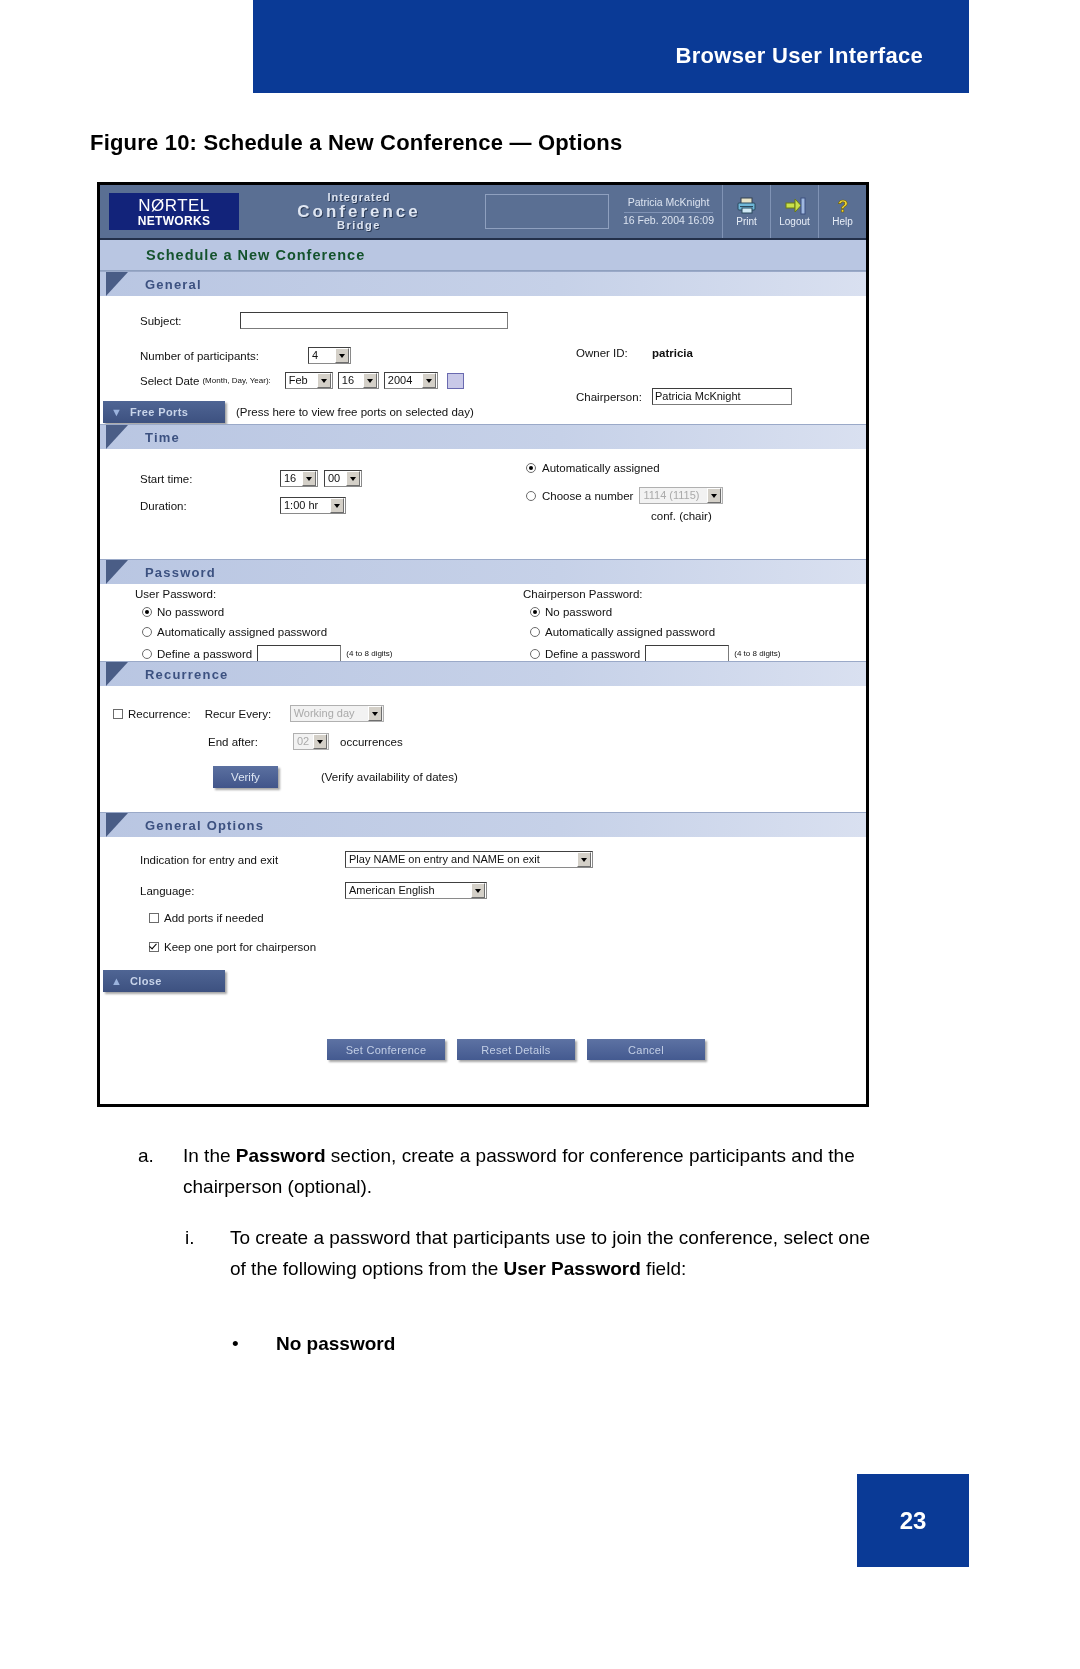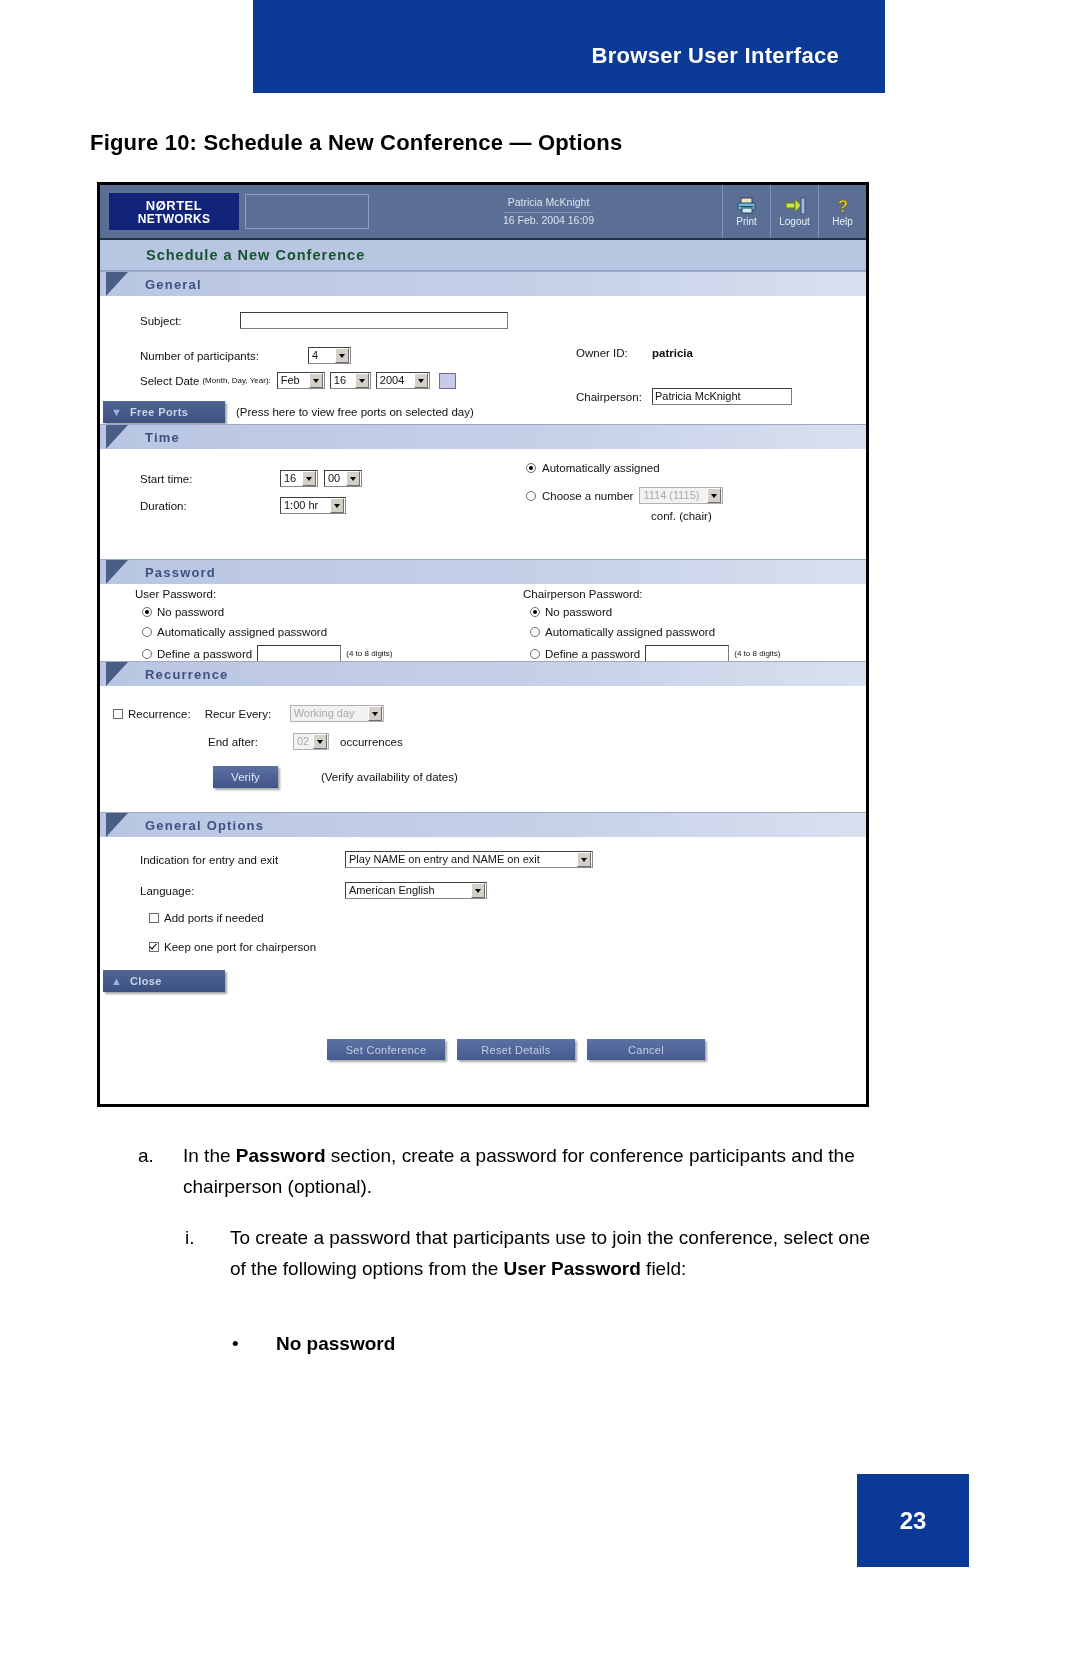"Browser User Interface" .top-band { width: 632px -> 716px }
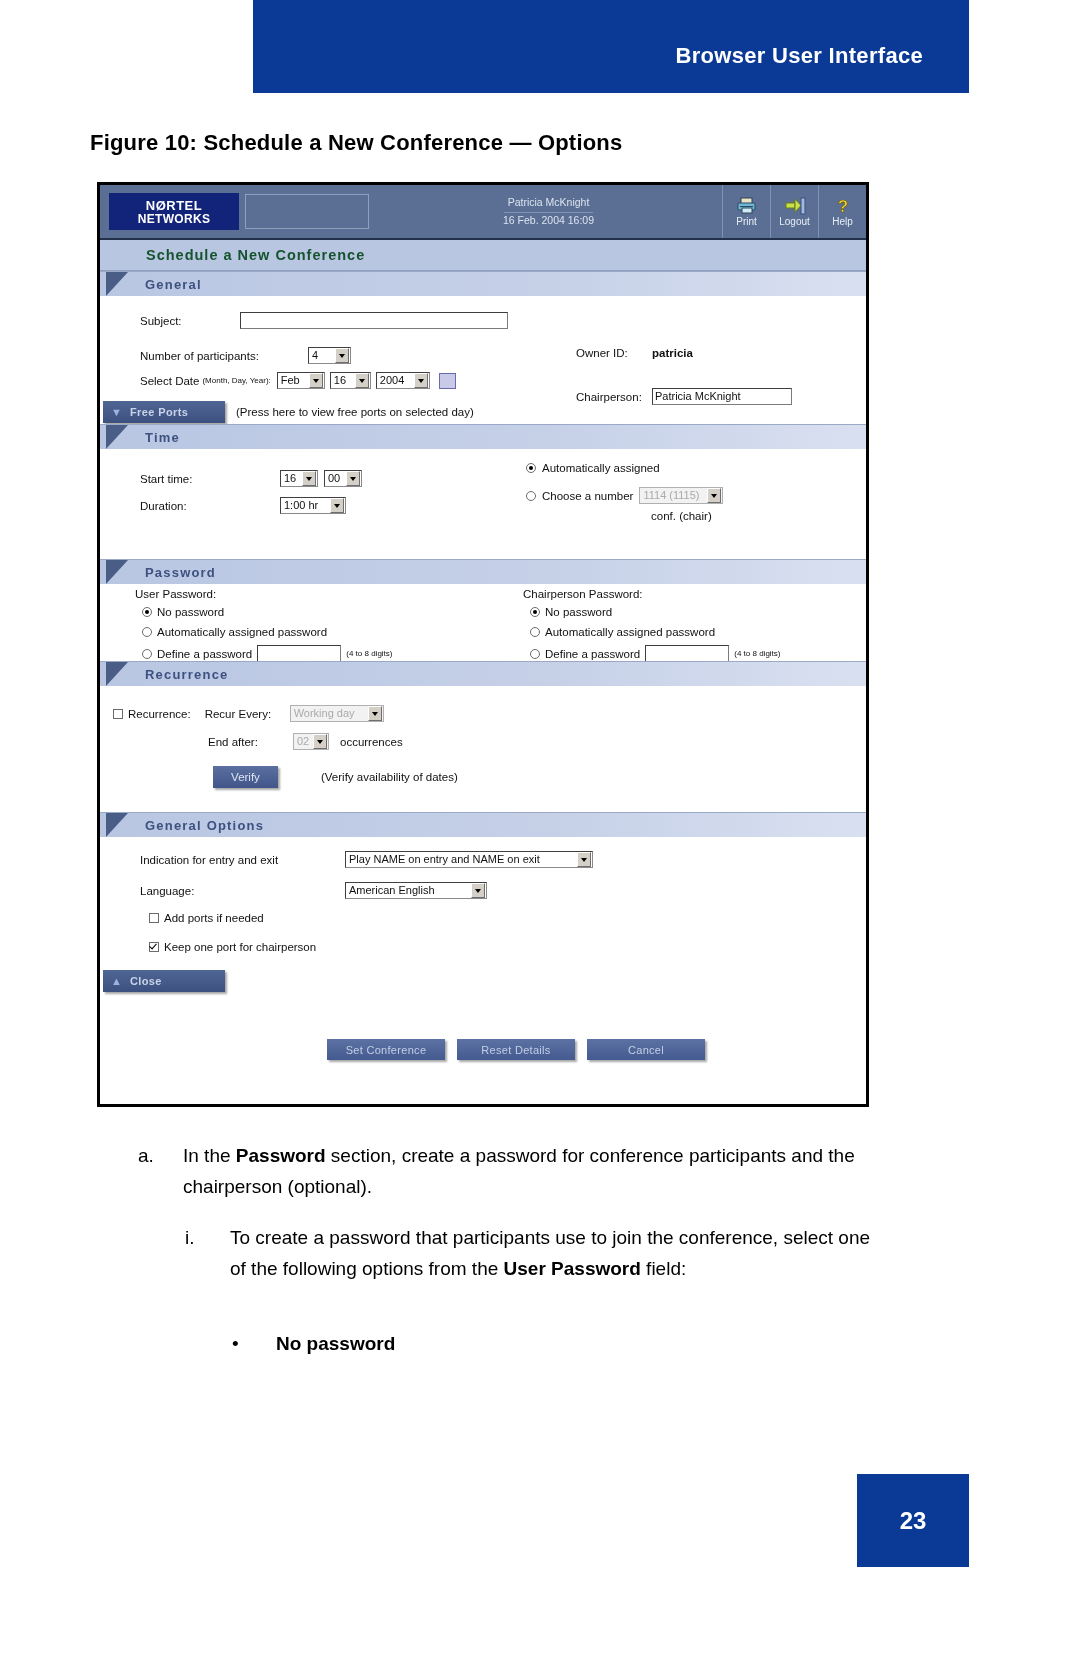"NØRTEL" .logo-top { font-size: 13px -> 17px; font-weight: bold -> normal }
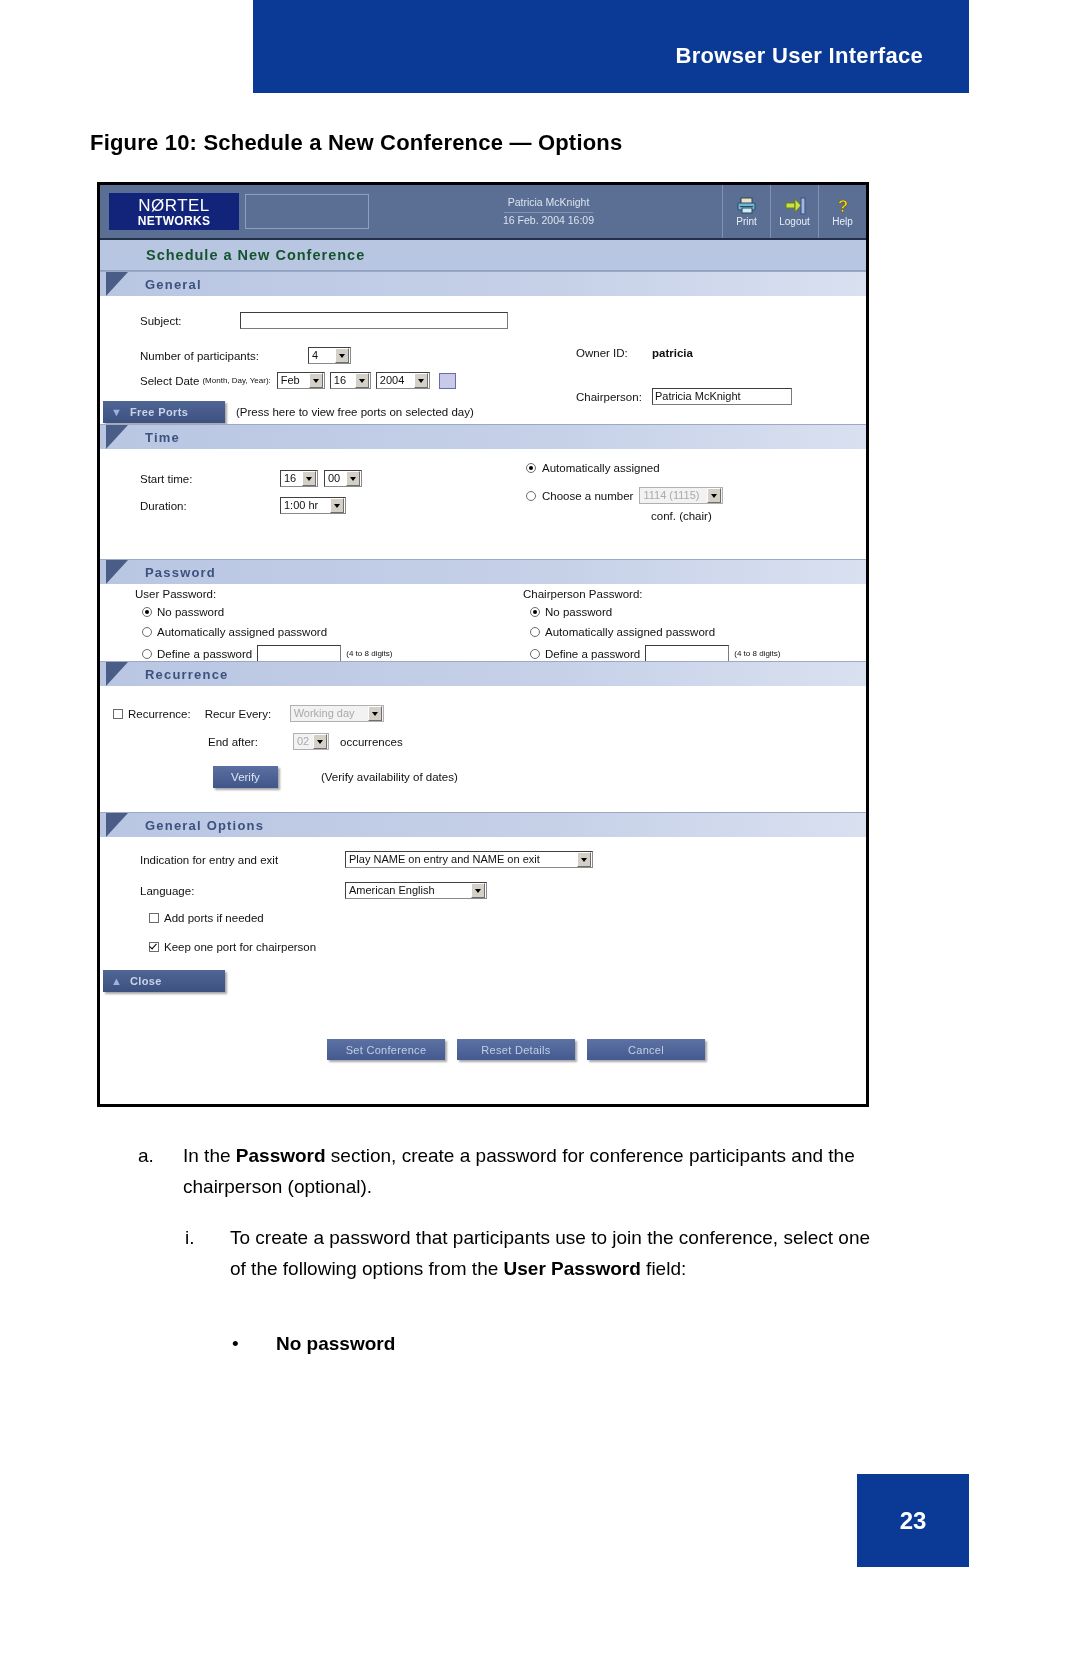"Integrated" div.prod-name { html: none -> <div> <div>Integrated</div> <div>Conference</div> <div>Bridge</div> </div> }
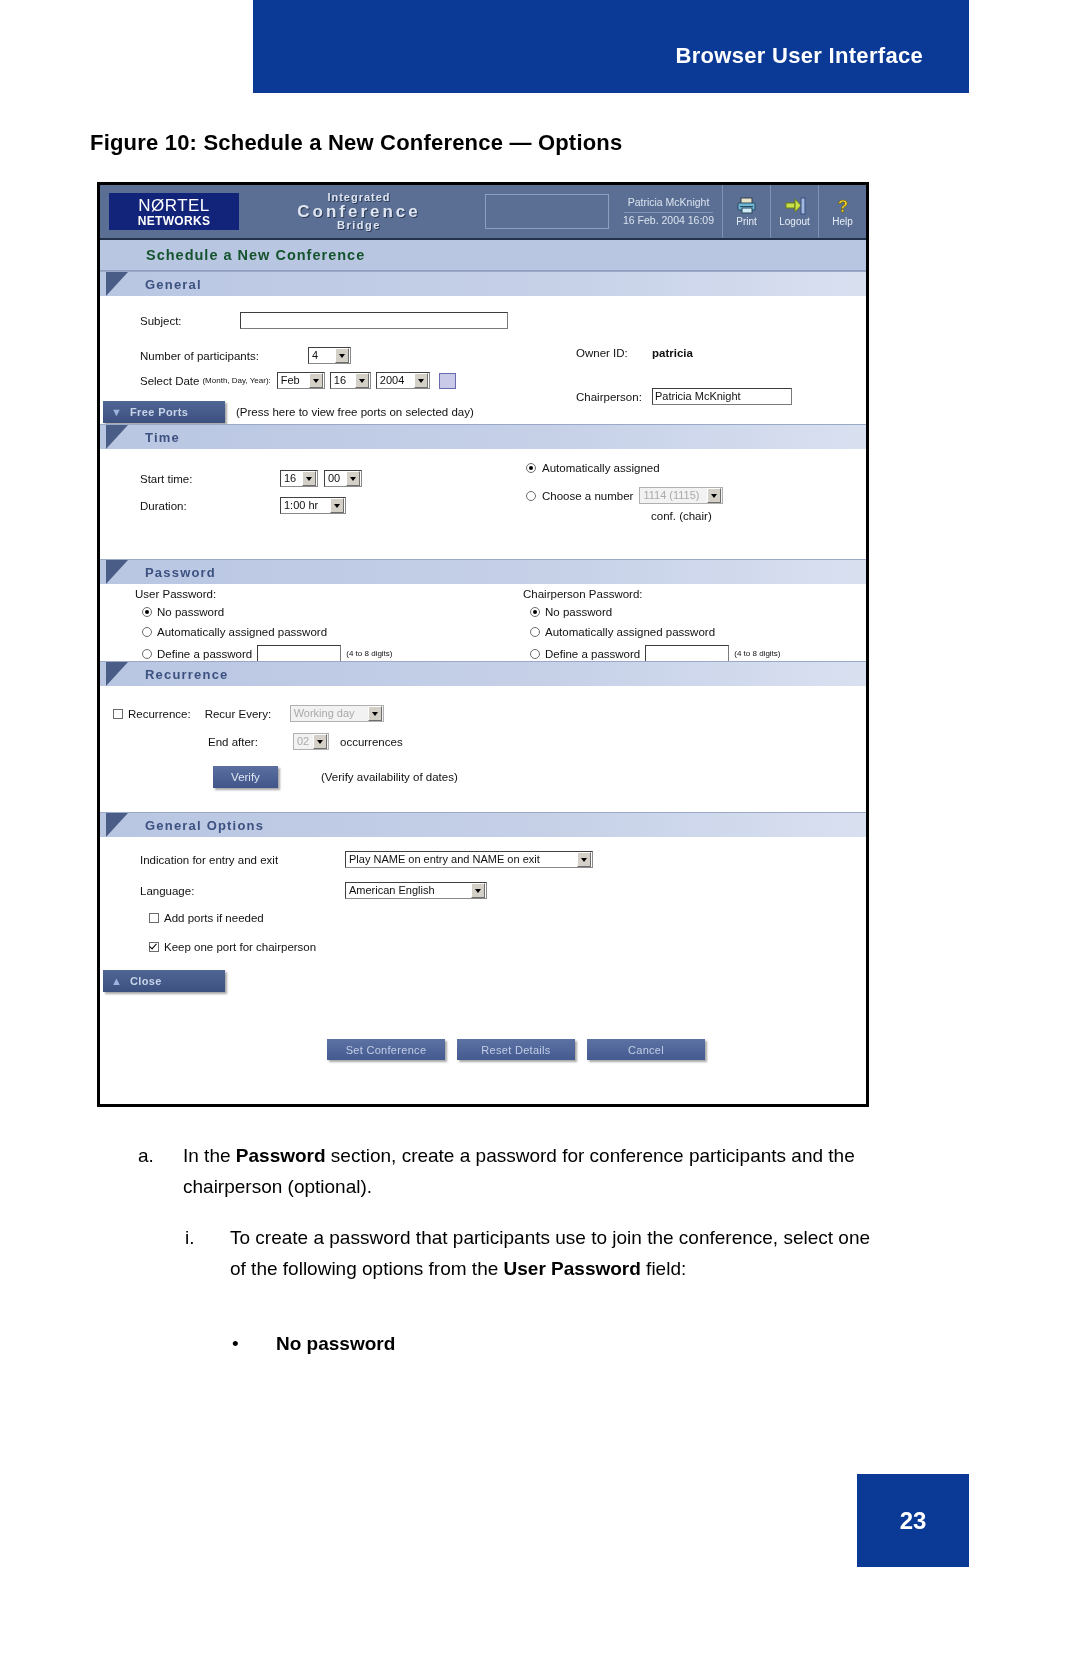"(Month, Day, Year):" div.lbl-s { margin-right: 6px -> 14px }
